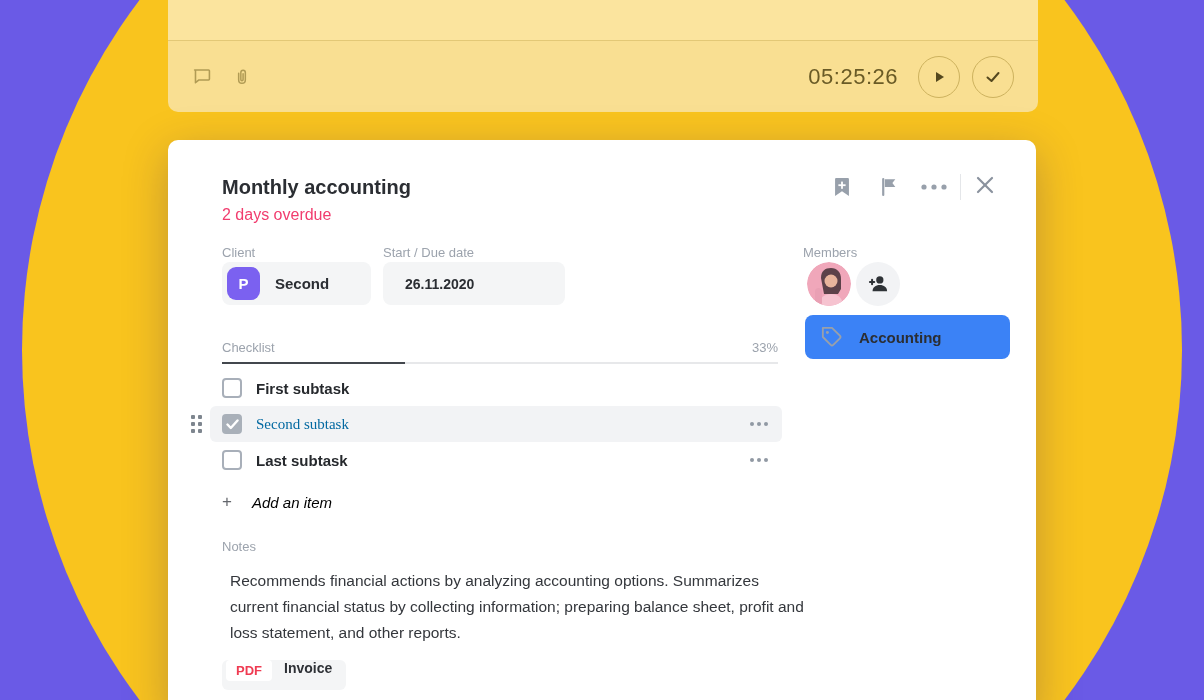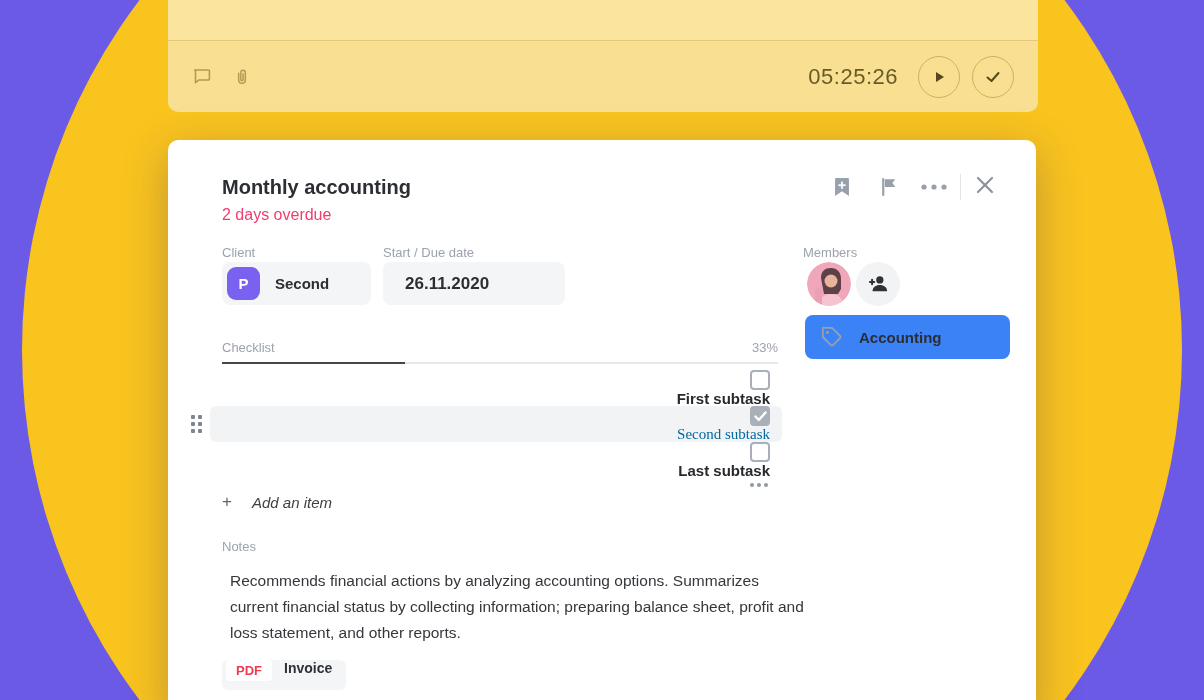"26.11.2020" .date-text { font-size: 17px -> 14px }
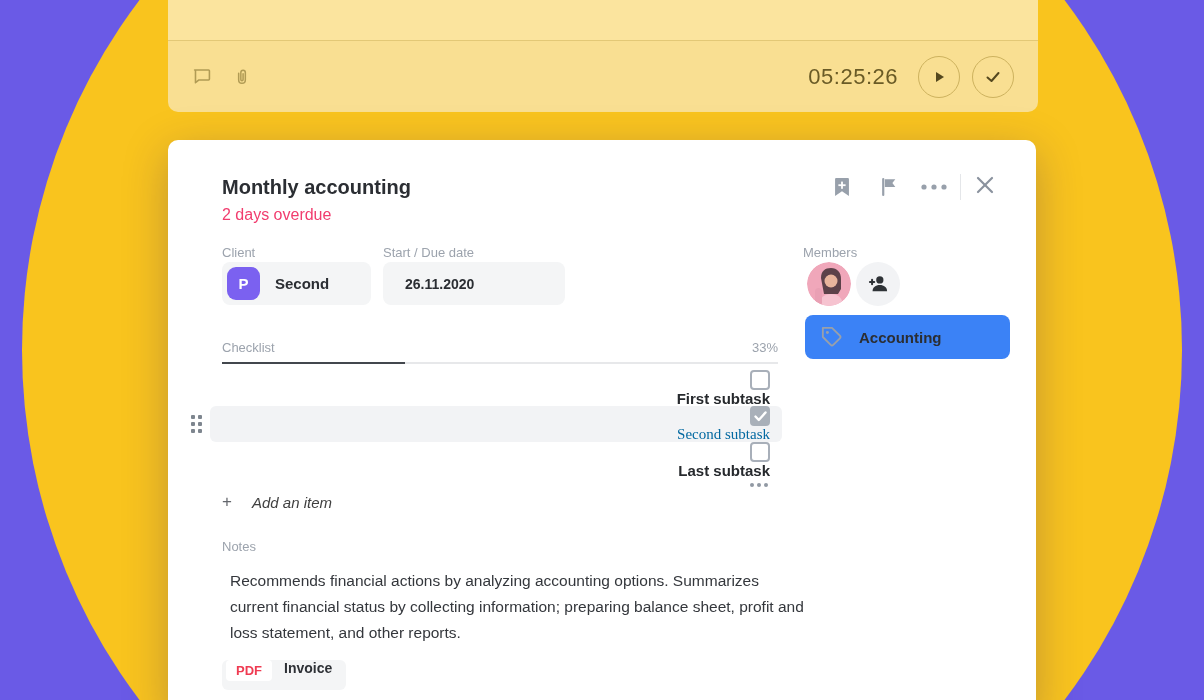"First subtask" .row { align-items: flex-end -> center; flex-direction: column -> none }
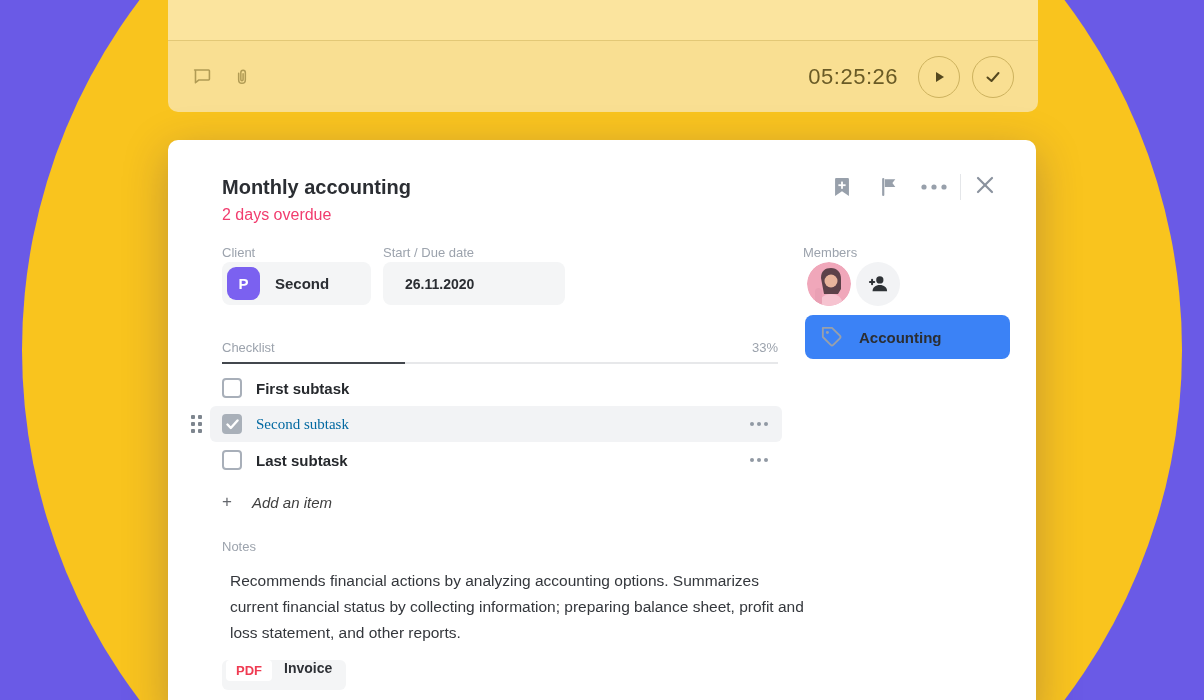"Add an item" .add-text { color: #404040 -> #000000 }
